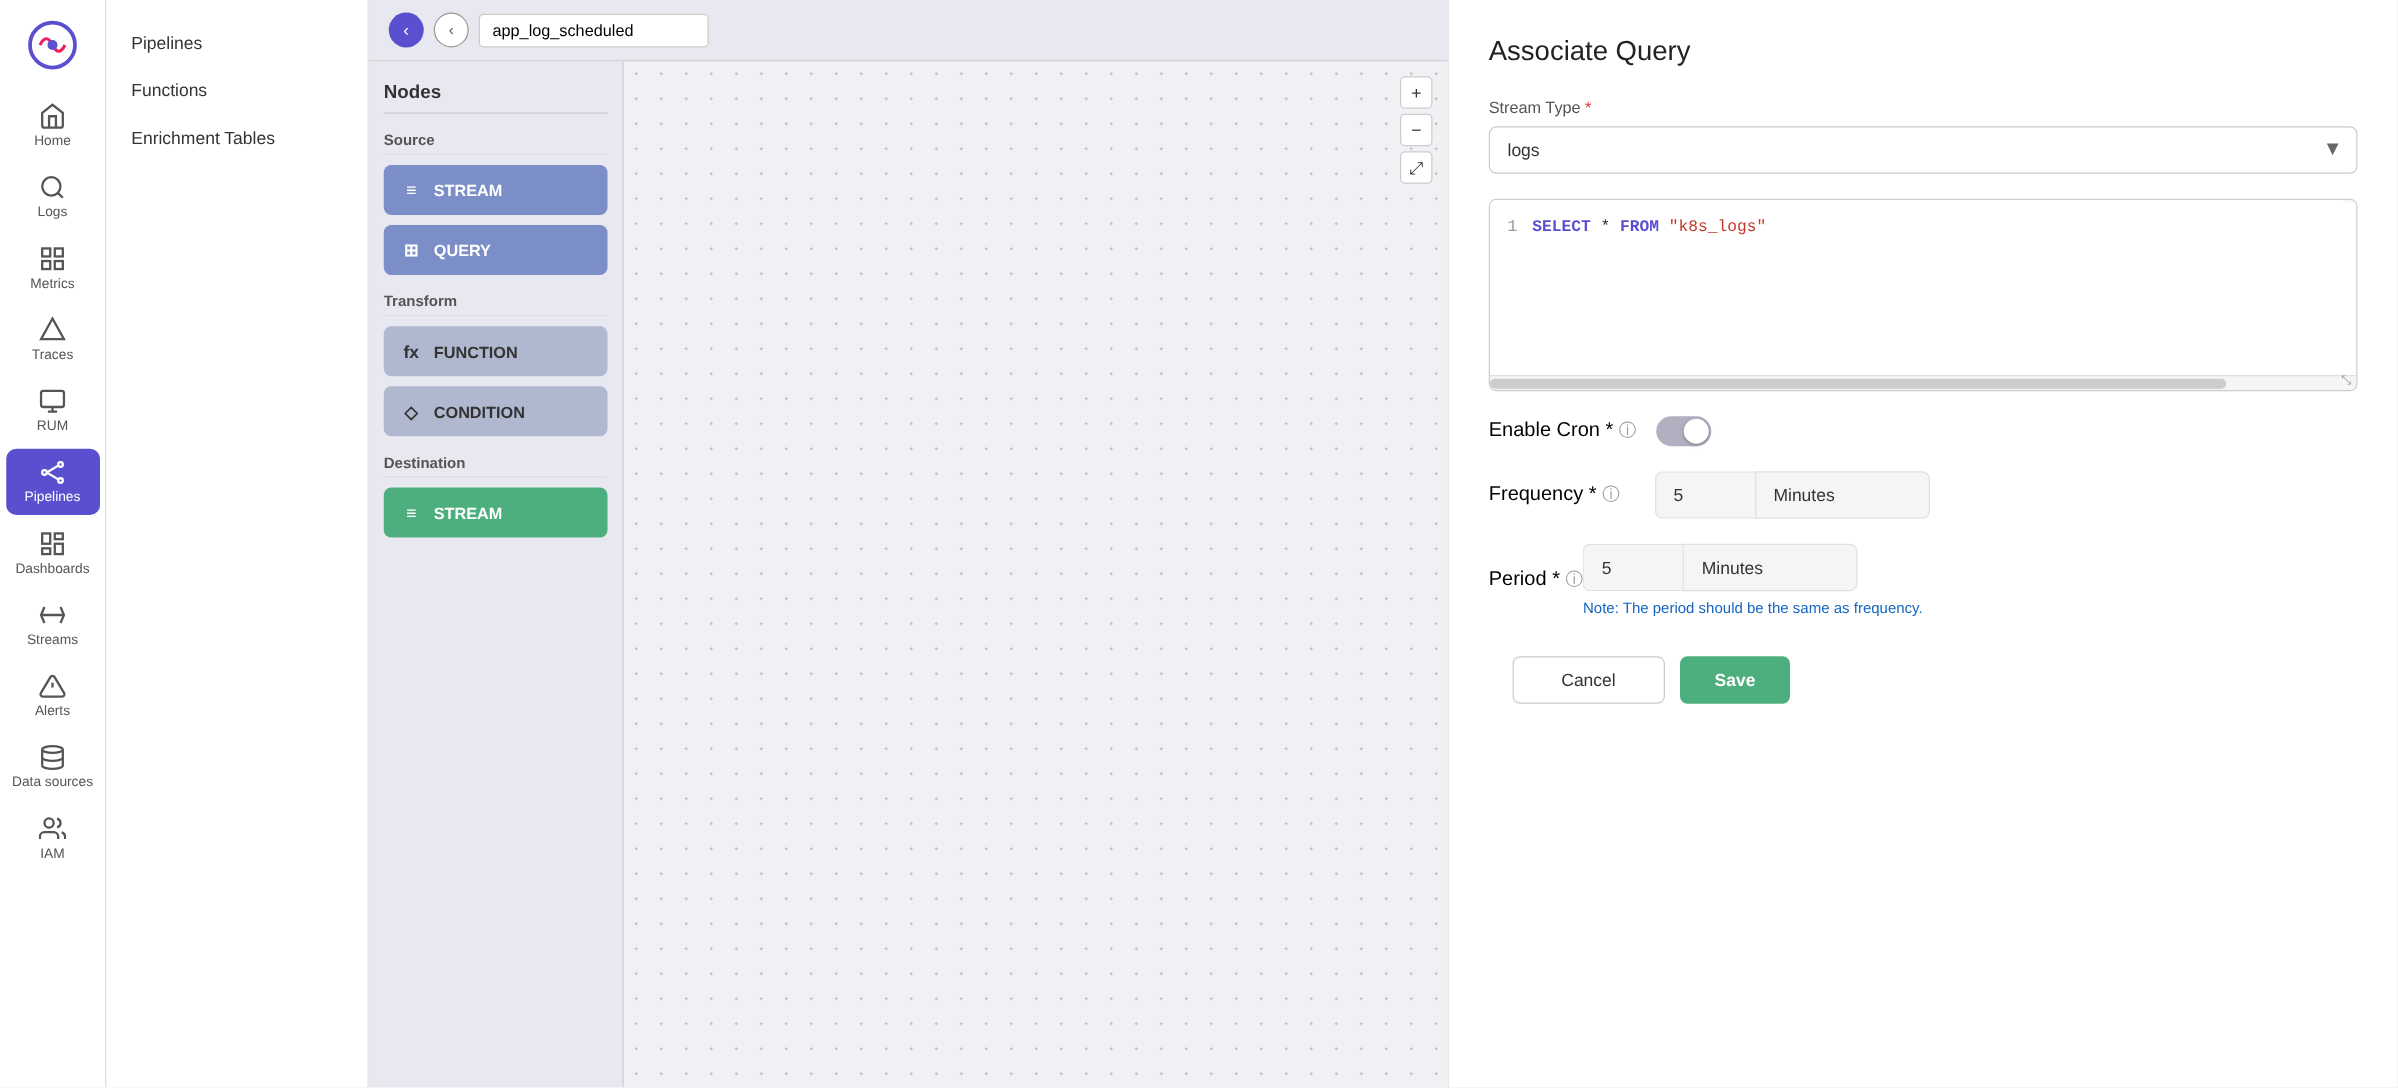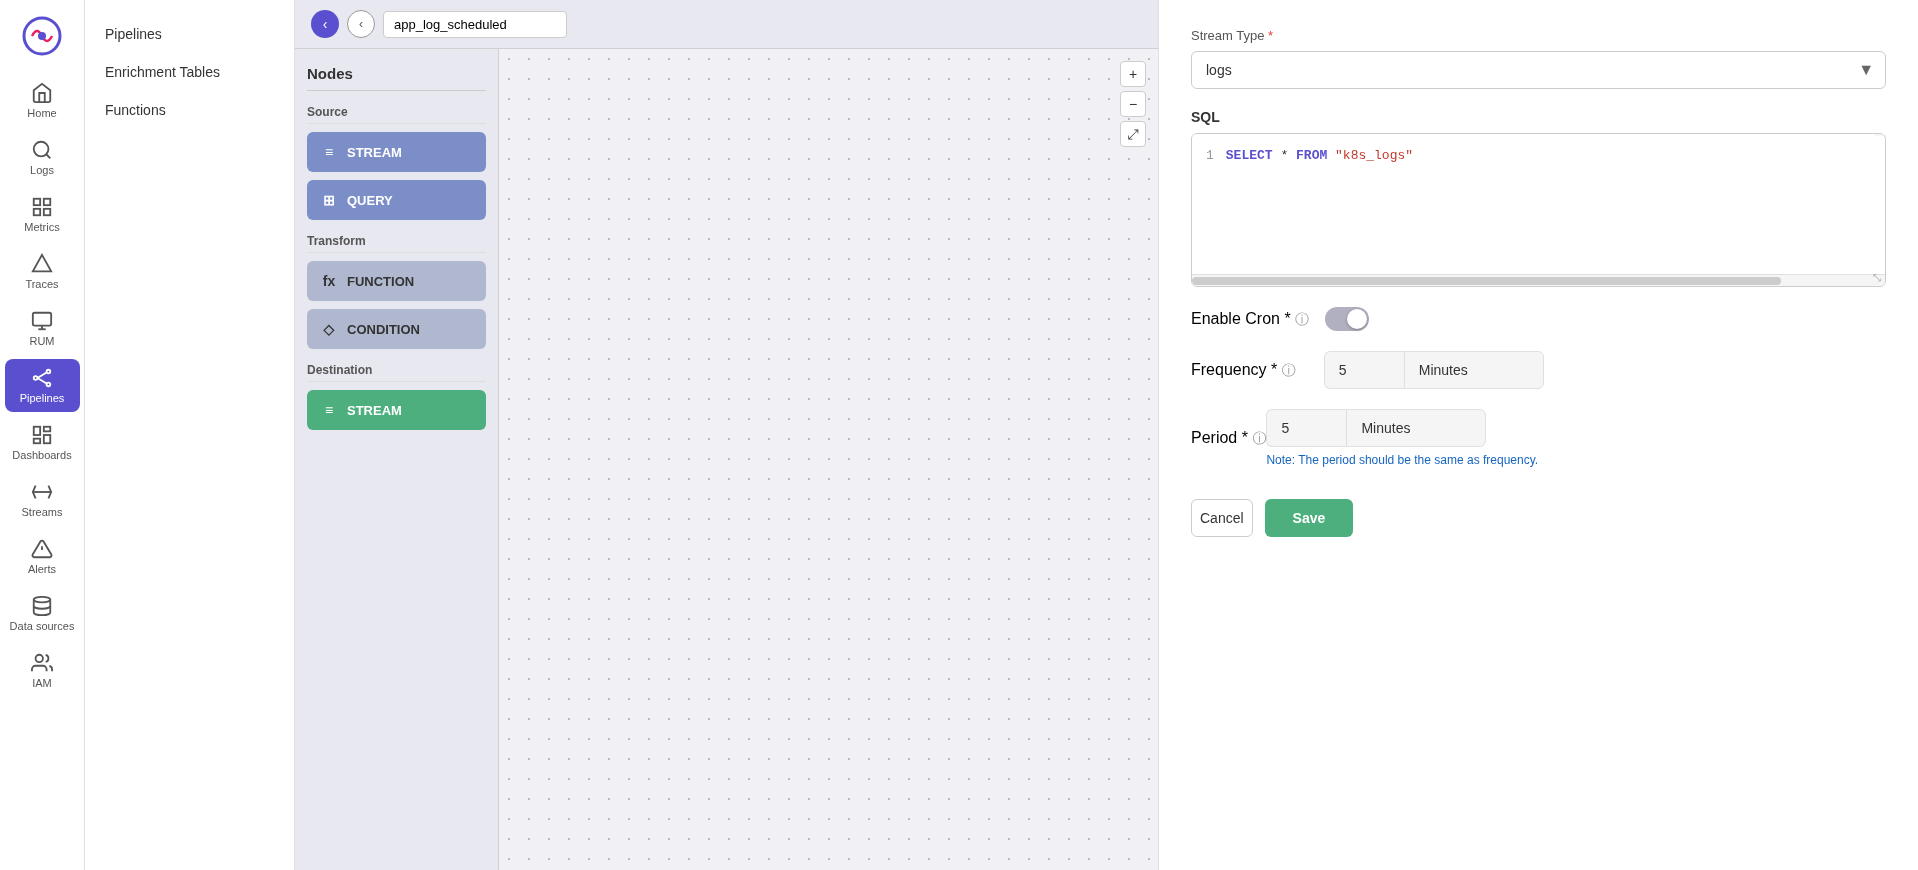"Associate Query" h2.panel-title { html: none -> <h2>Associate Query</h2> }
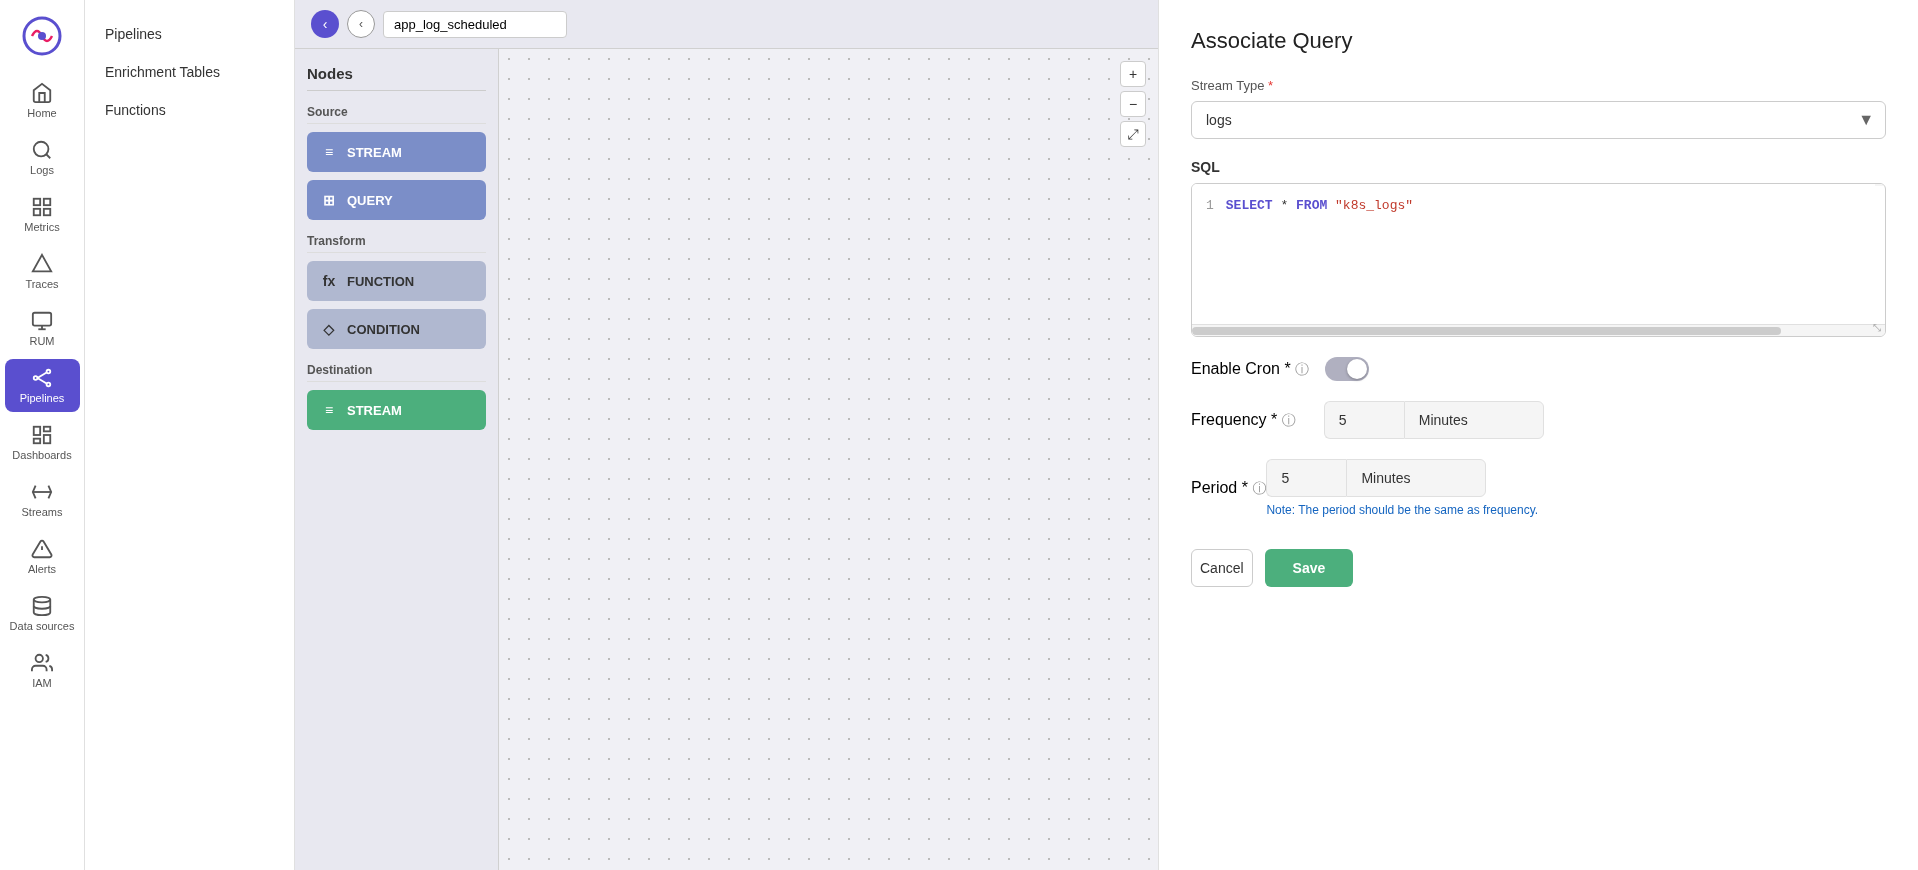"Enrichment Tables" div.second-sidebar-item { order: before "Functions" -> after "Functions" }
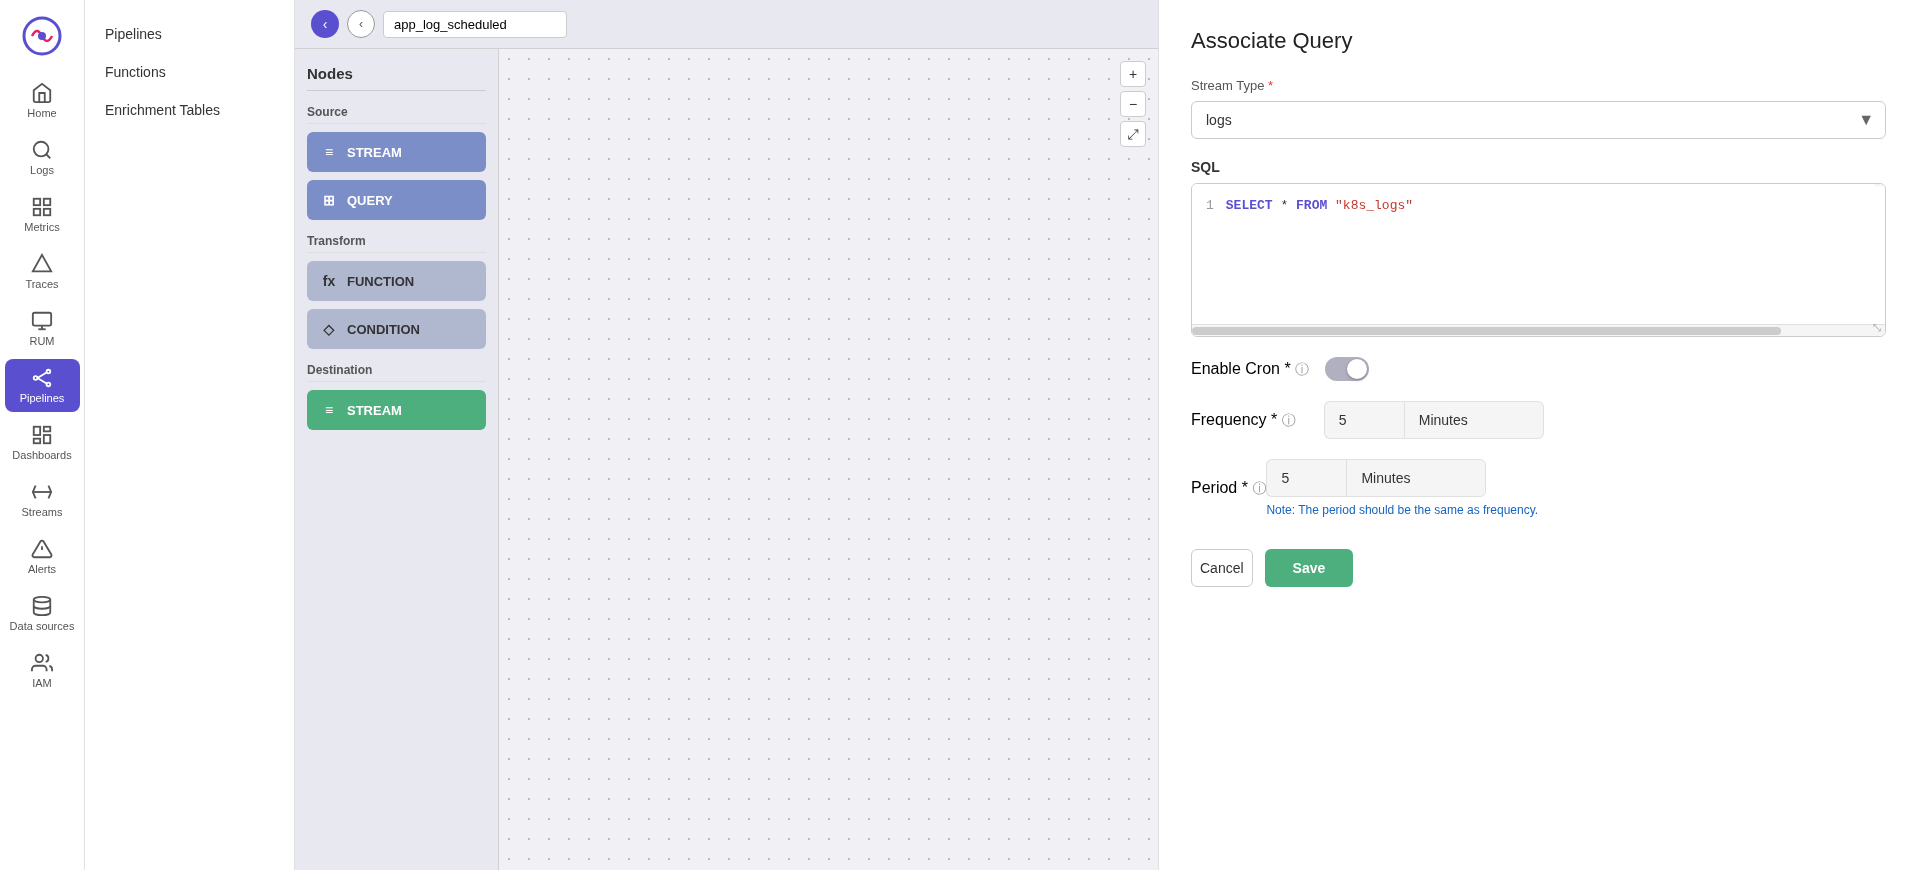"SQL" div.sql-label { html: <div>SQL</div> -> none }
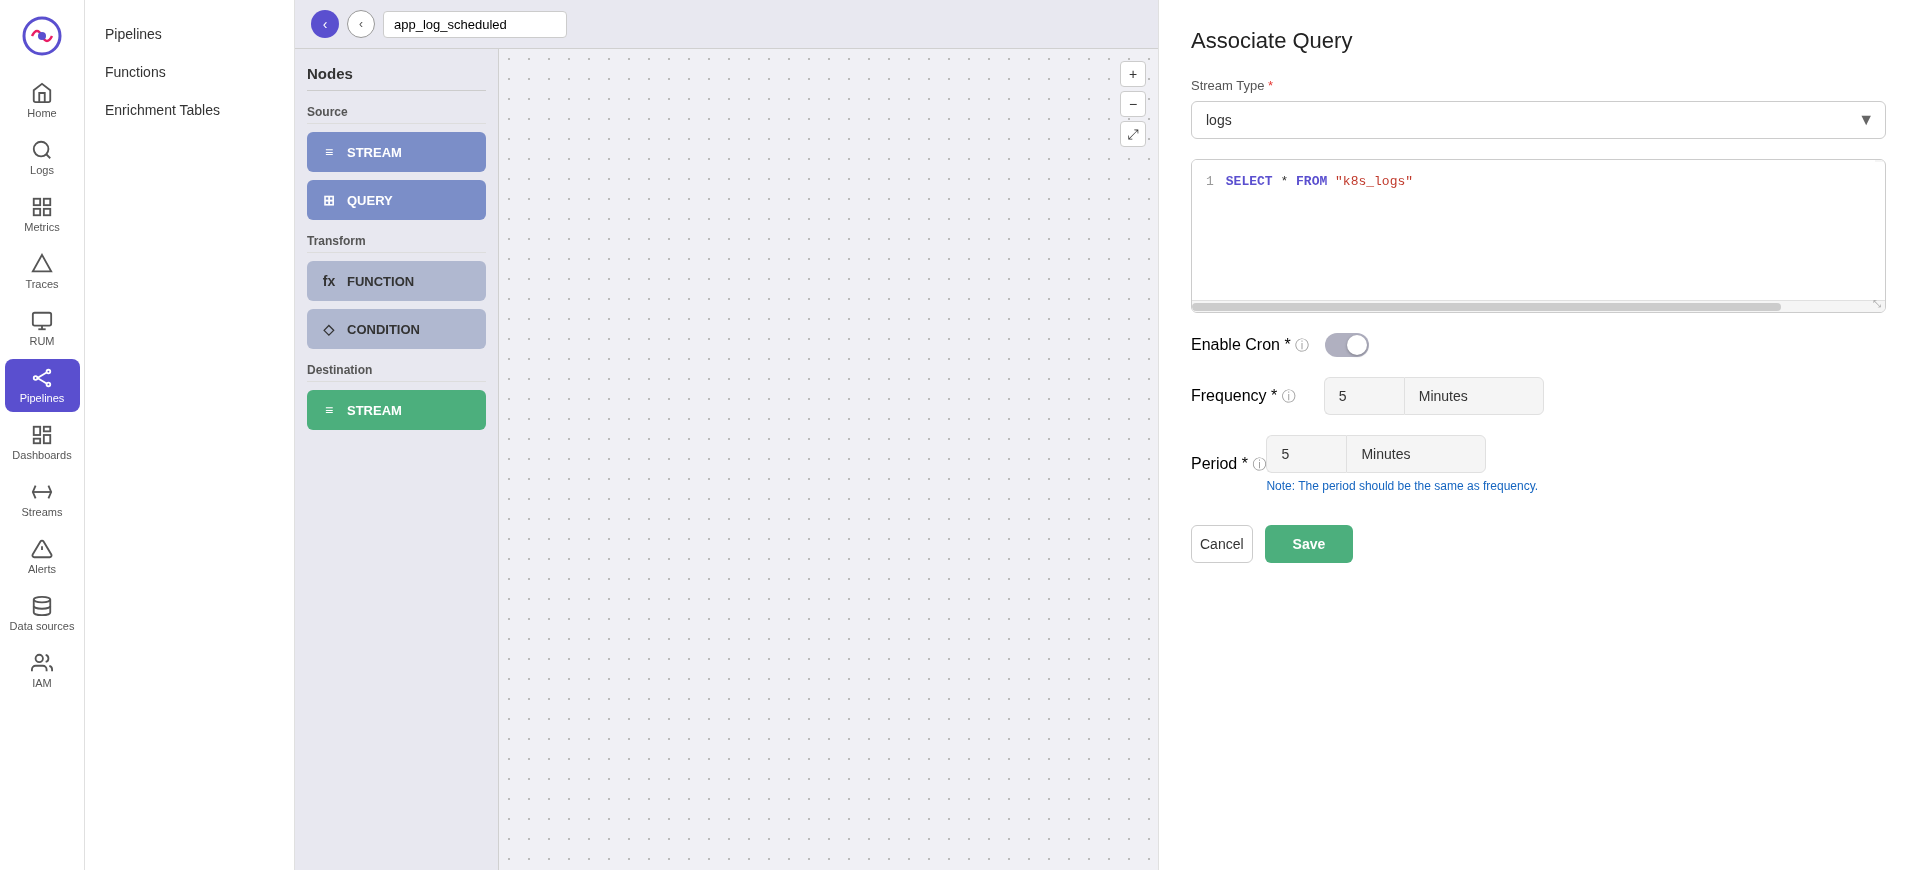"Cancel" .btn-cancel { margin-left: none -> 19px; padding: 10px 8px -> 10px 38px }
